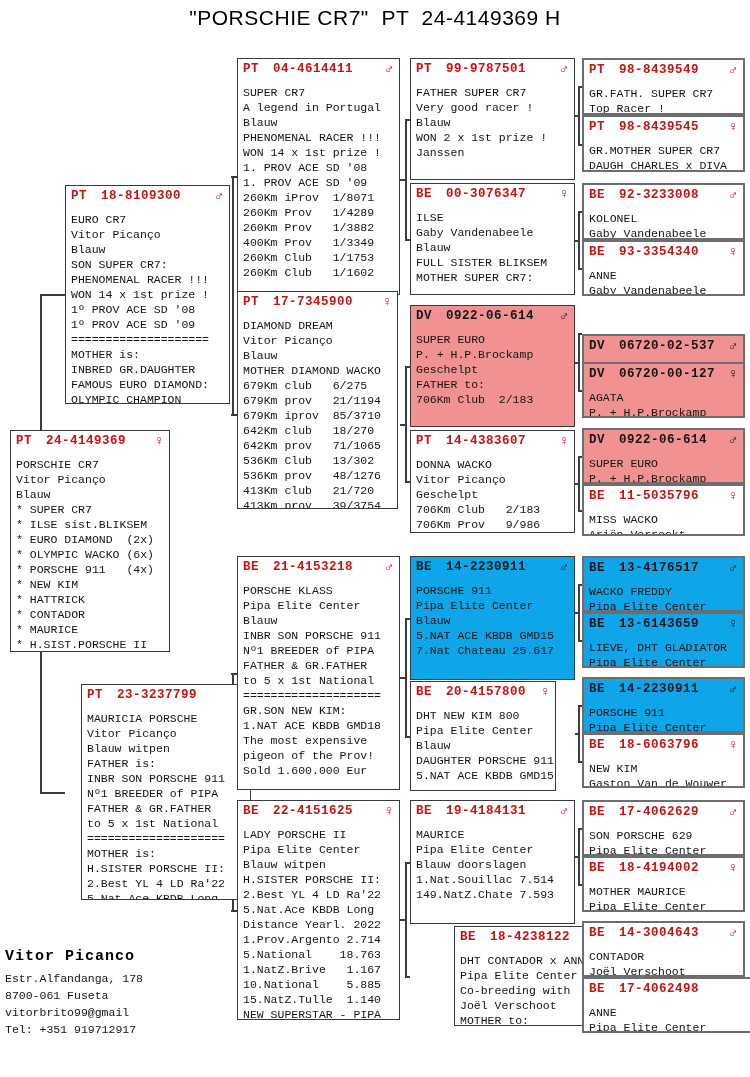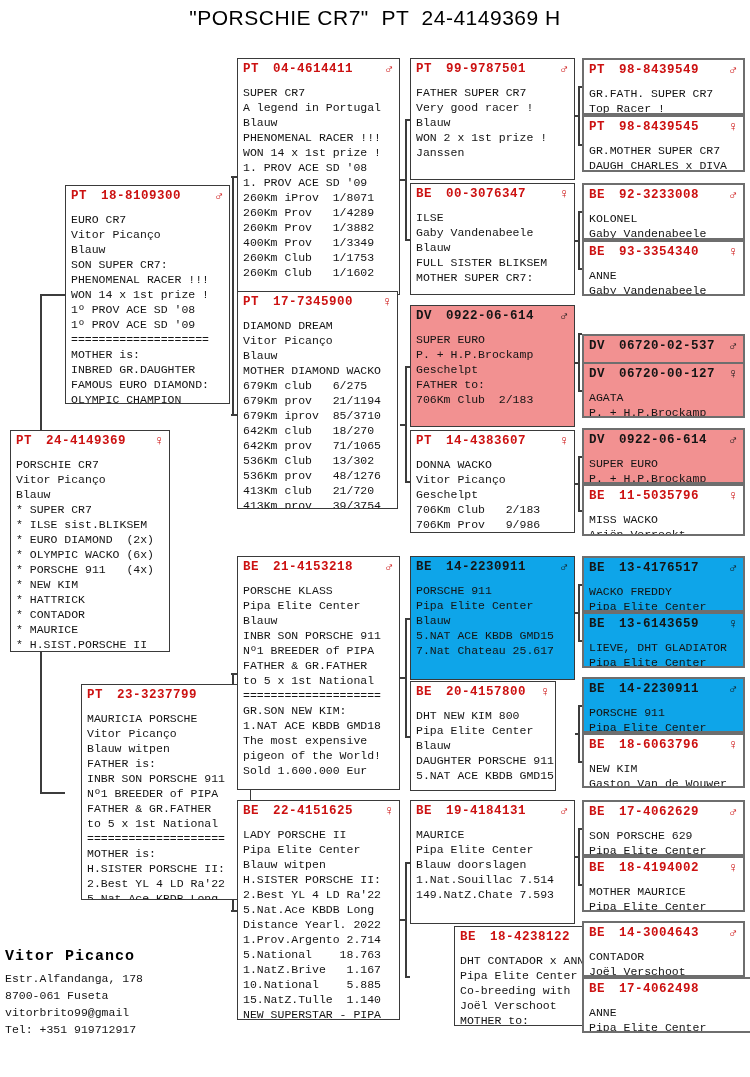"pigeon of the World!" div.ln { text: World -> Prov }
